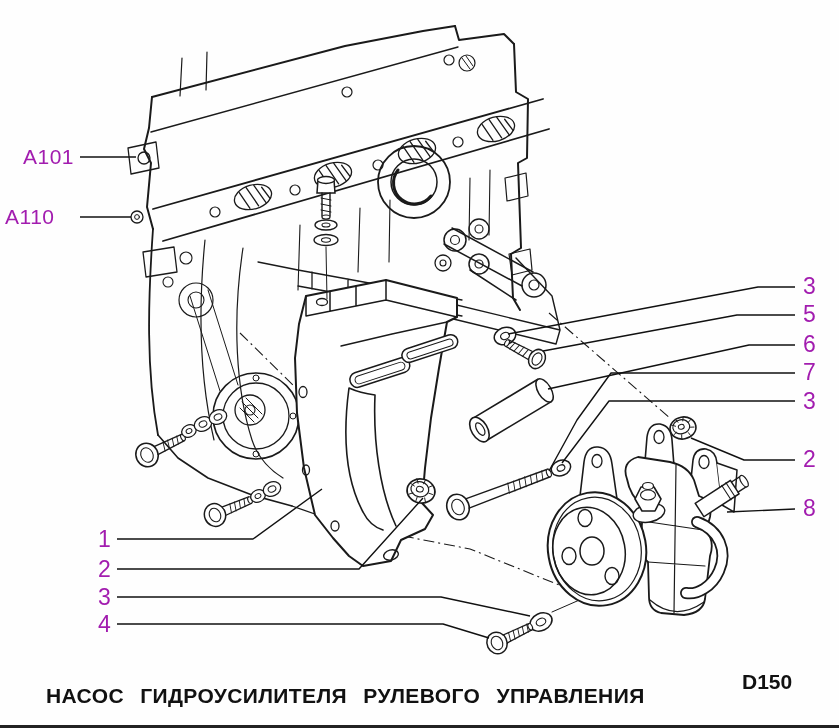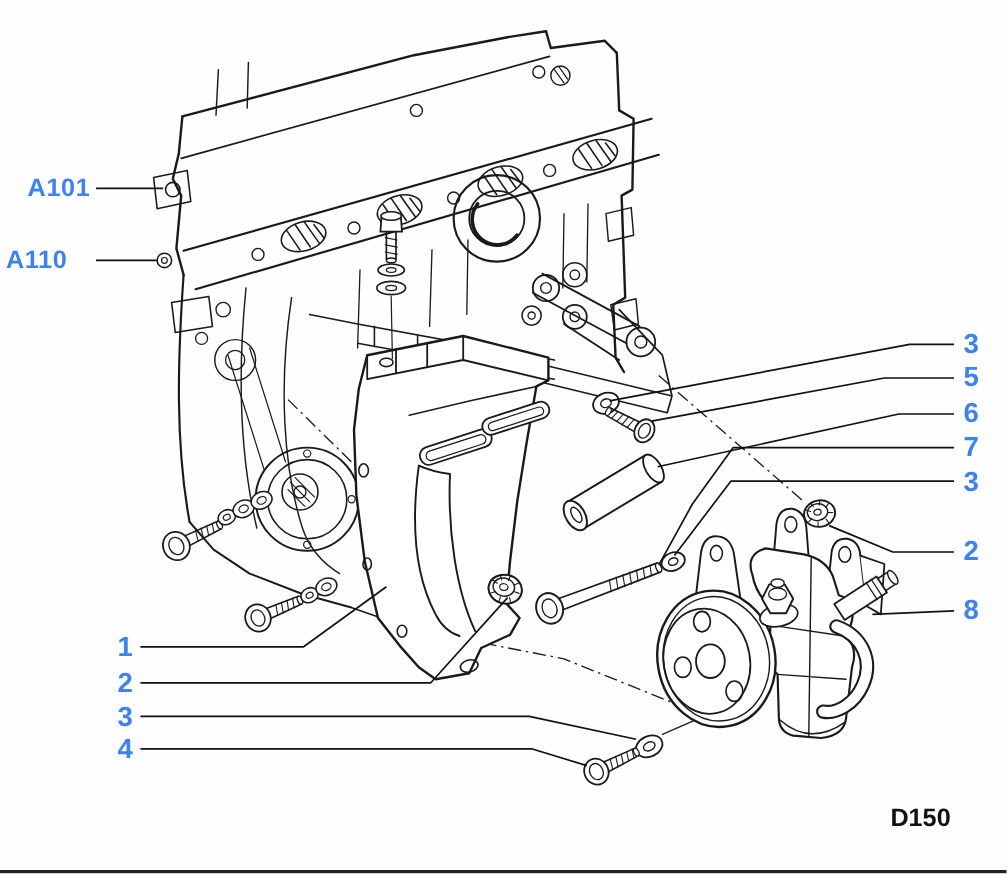"A101" .lbl { color: #3b82f6 -> #a21caf; font-weight: bold -> normal }
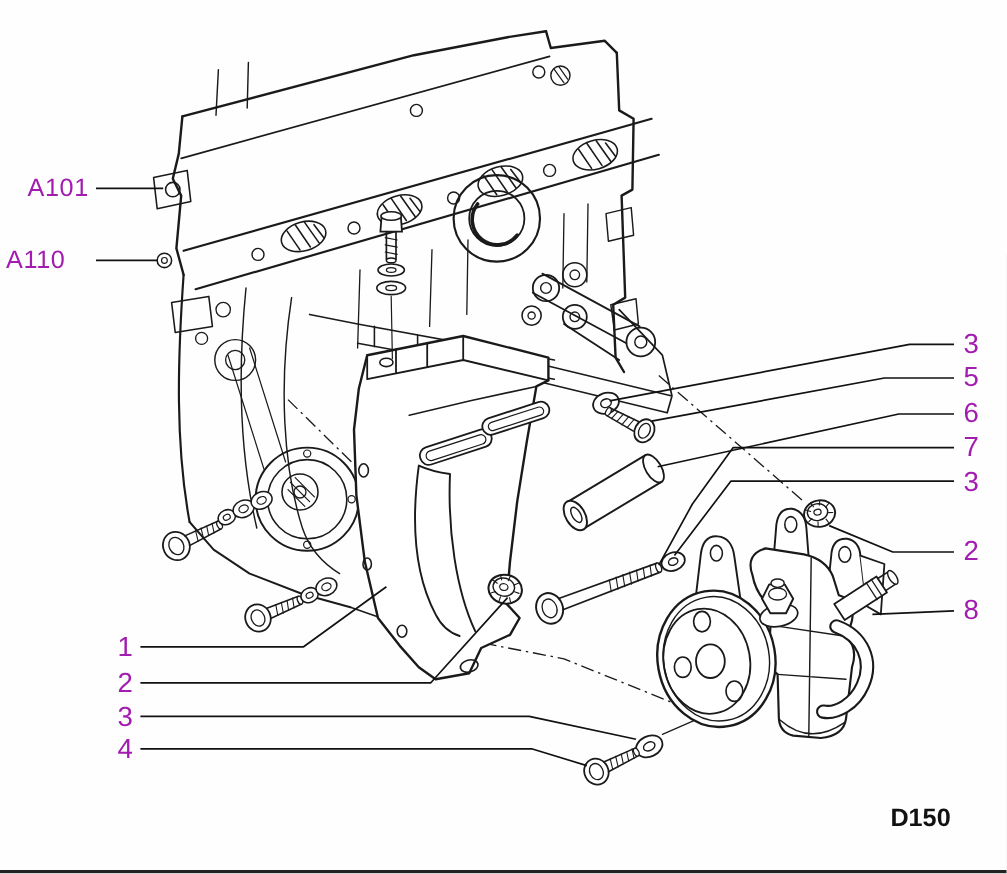"НАСОС ГИДРОУСИЛИТЕЛЯ РУЛЕВОГО УПРАВЛЕНИЯ" div.caption { html: none -> <div>НАСОС ГИДРОУСИЛИТЕЛЯ РУЛЕВОГО УПРАВЛЕНИЯ</div> }
